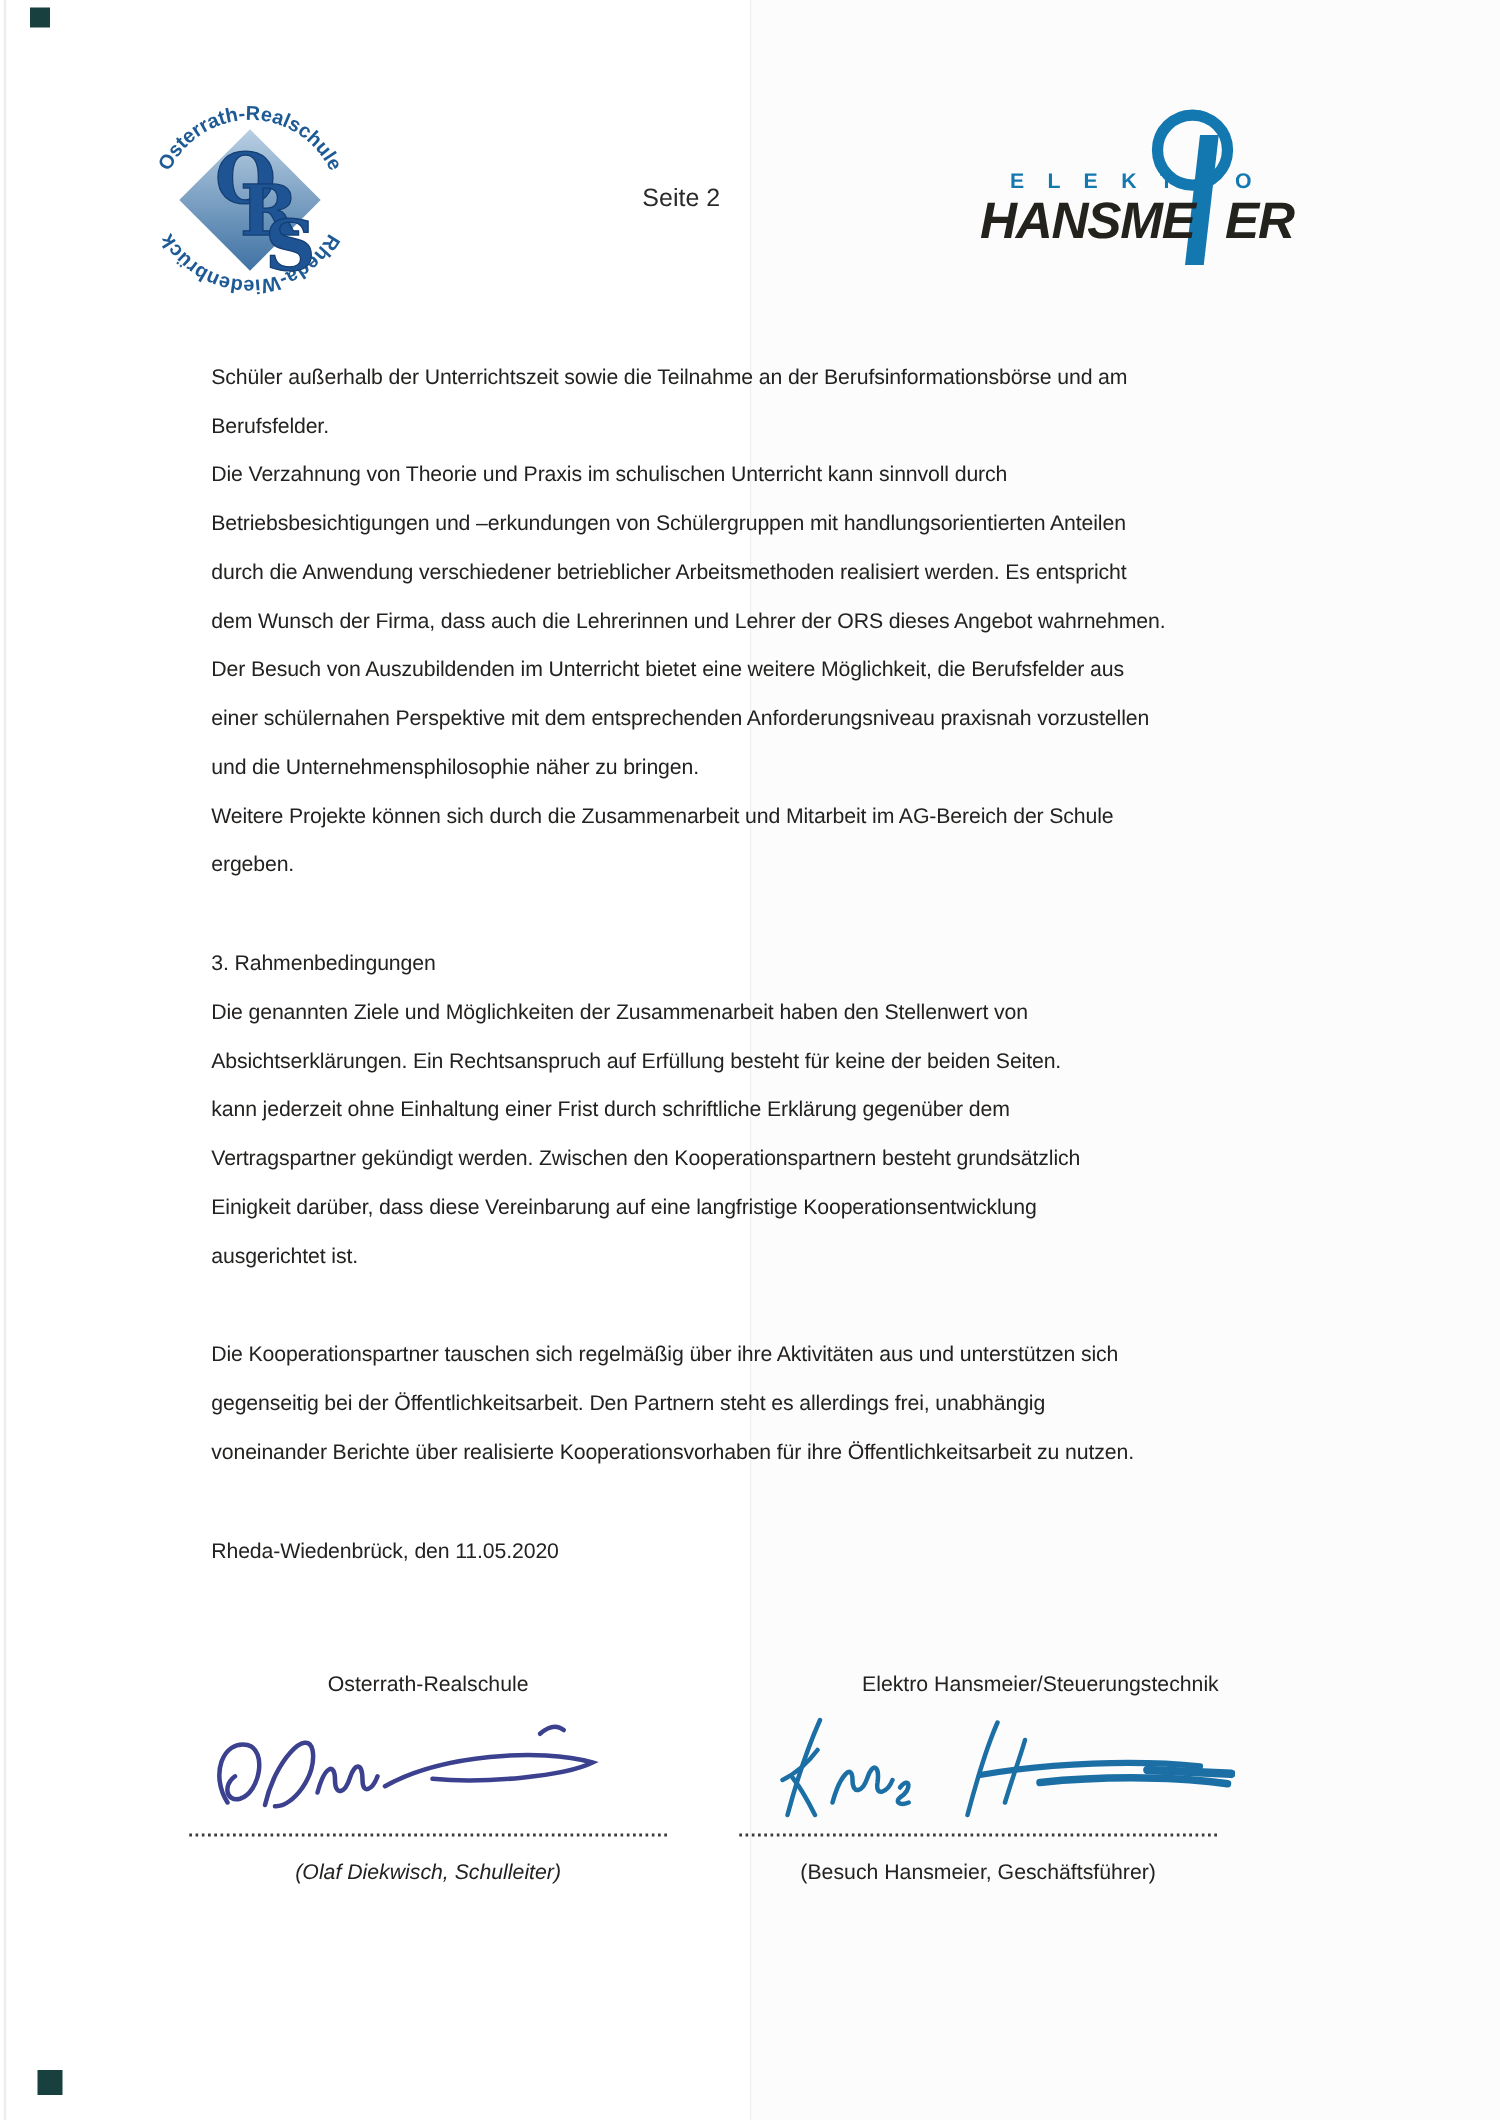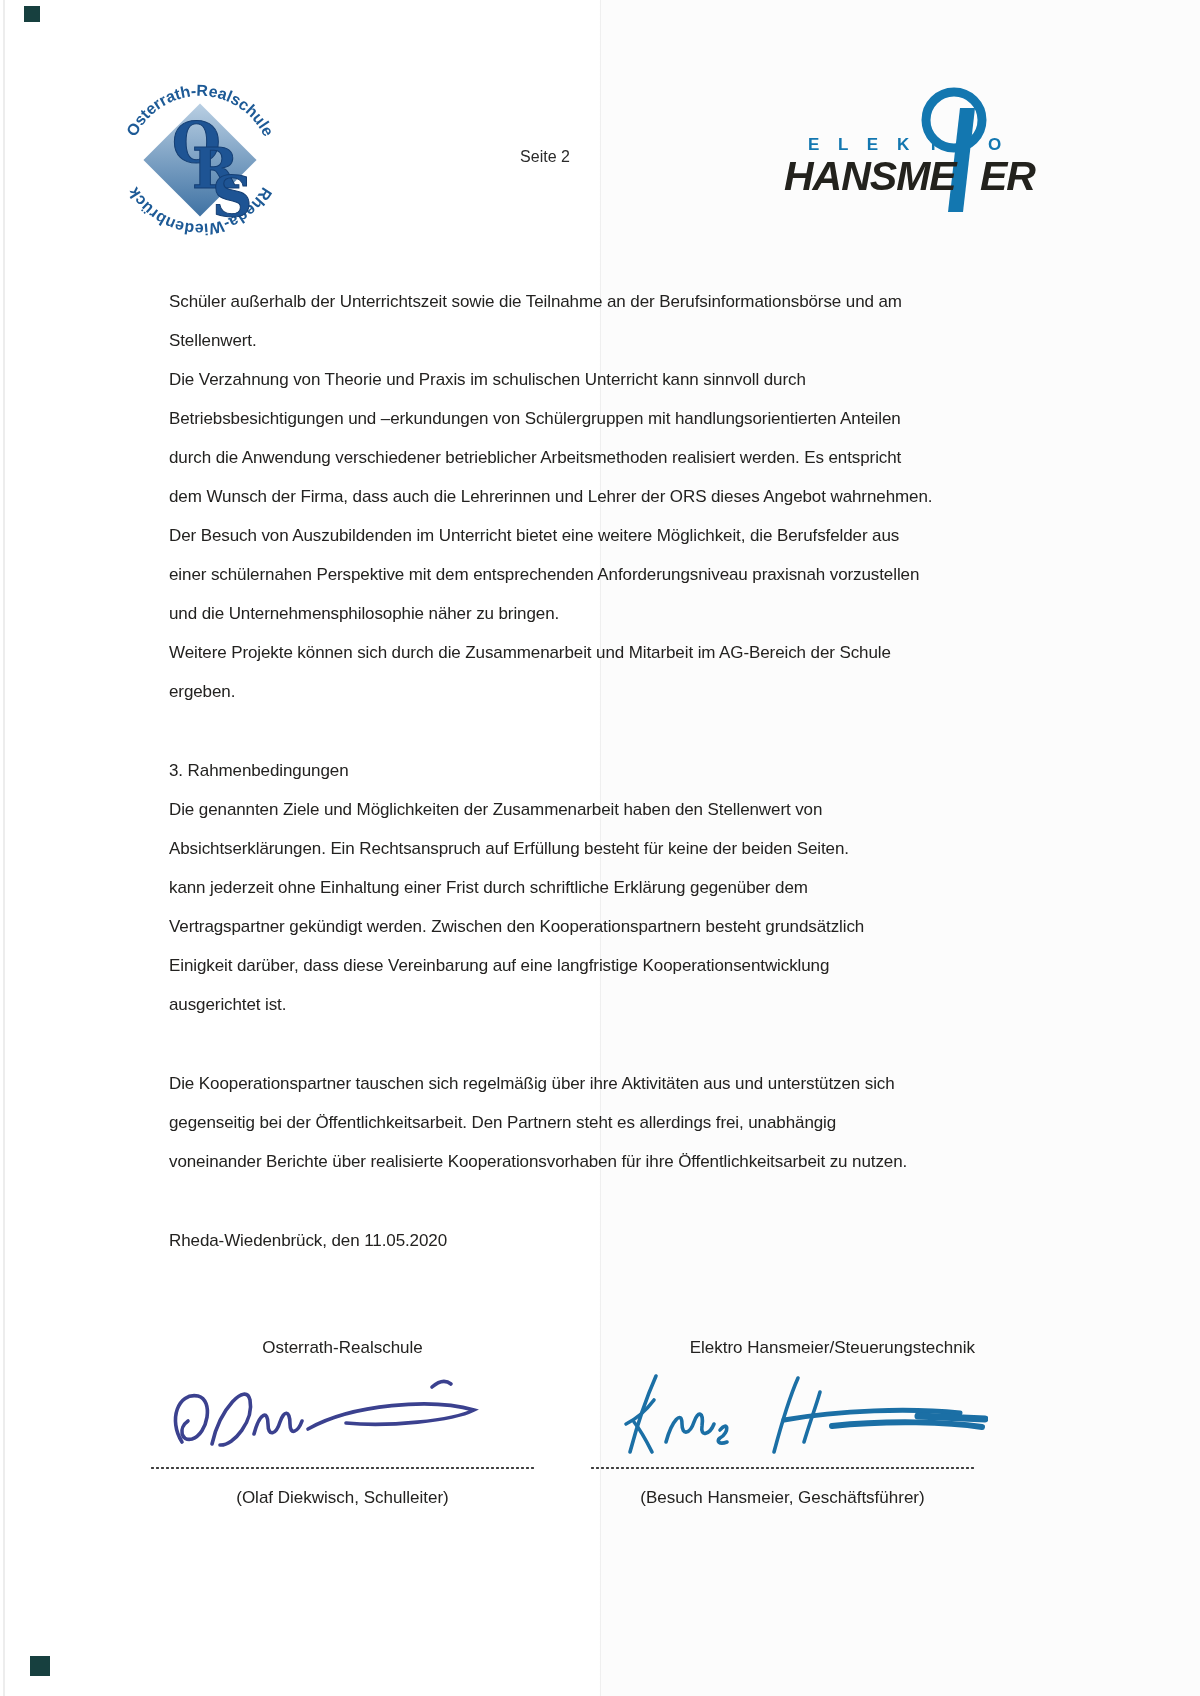"Seite 2" .page-label { font-size: 16px -> 20px }
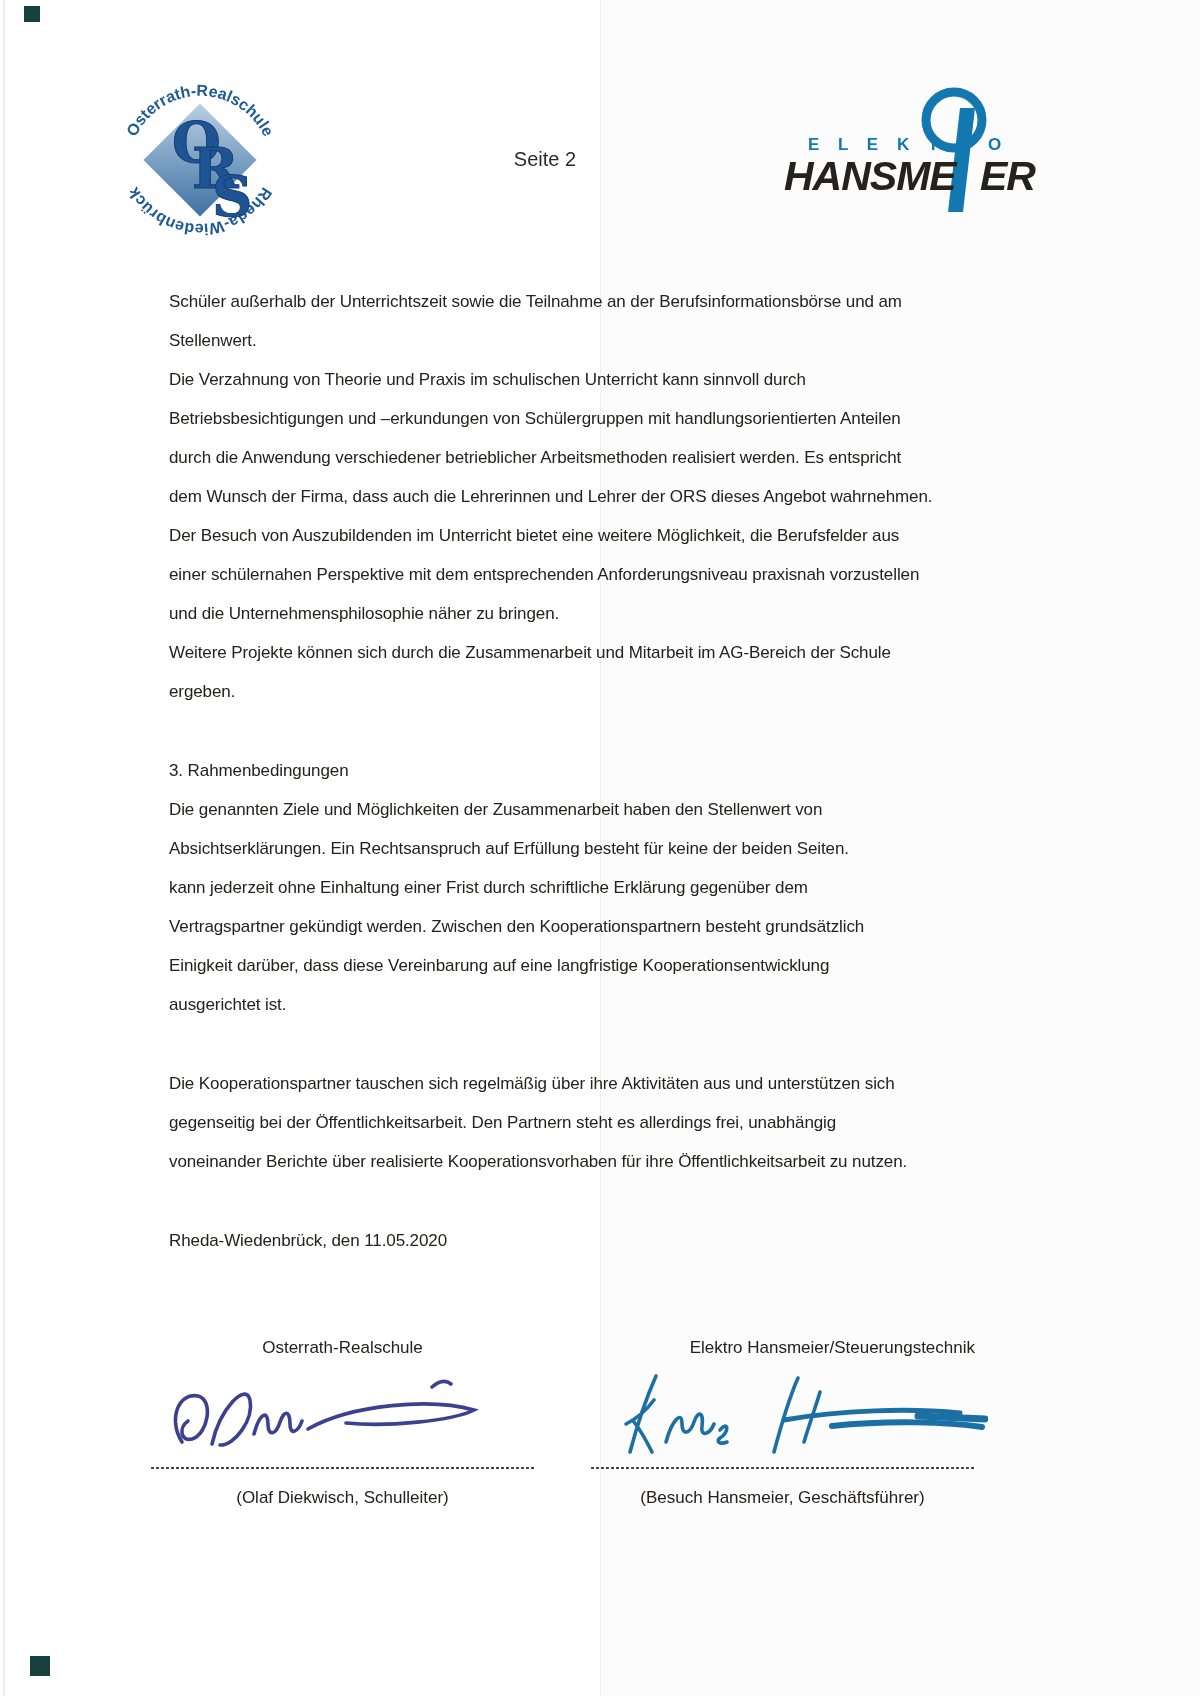"Stellenwert." div.line { text: Stellenwert -> Berufsfelder }
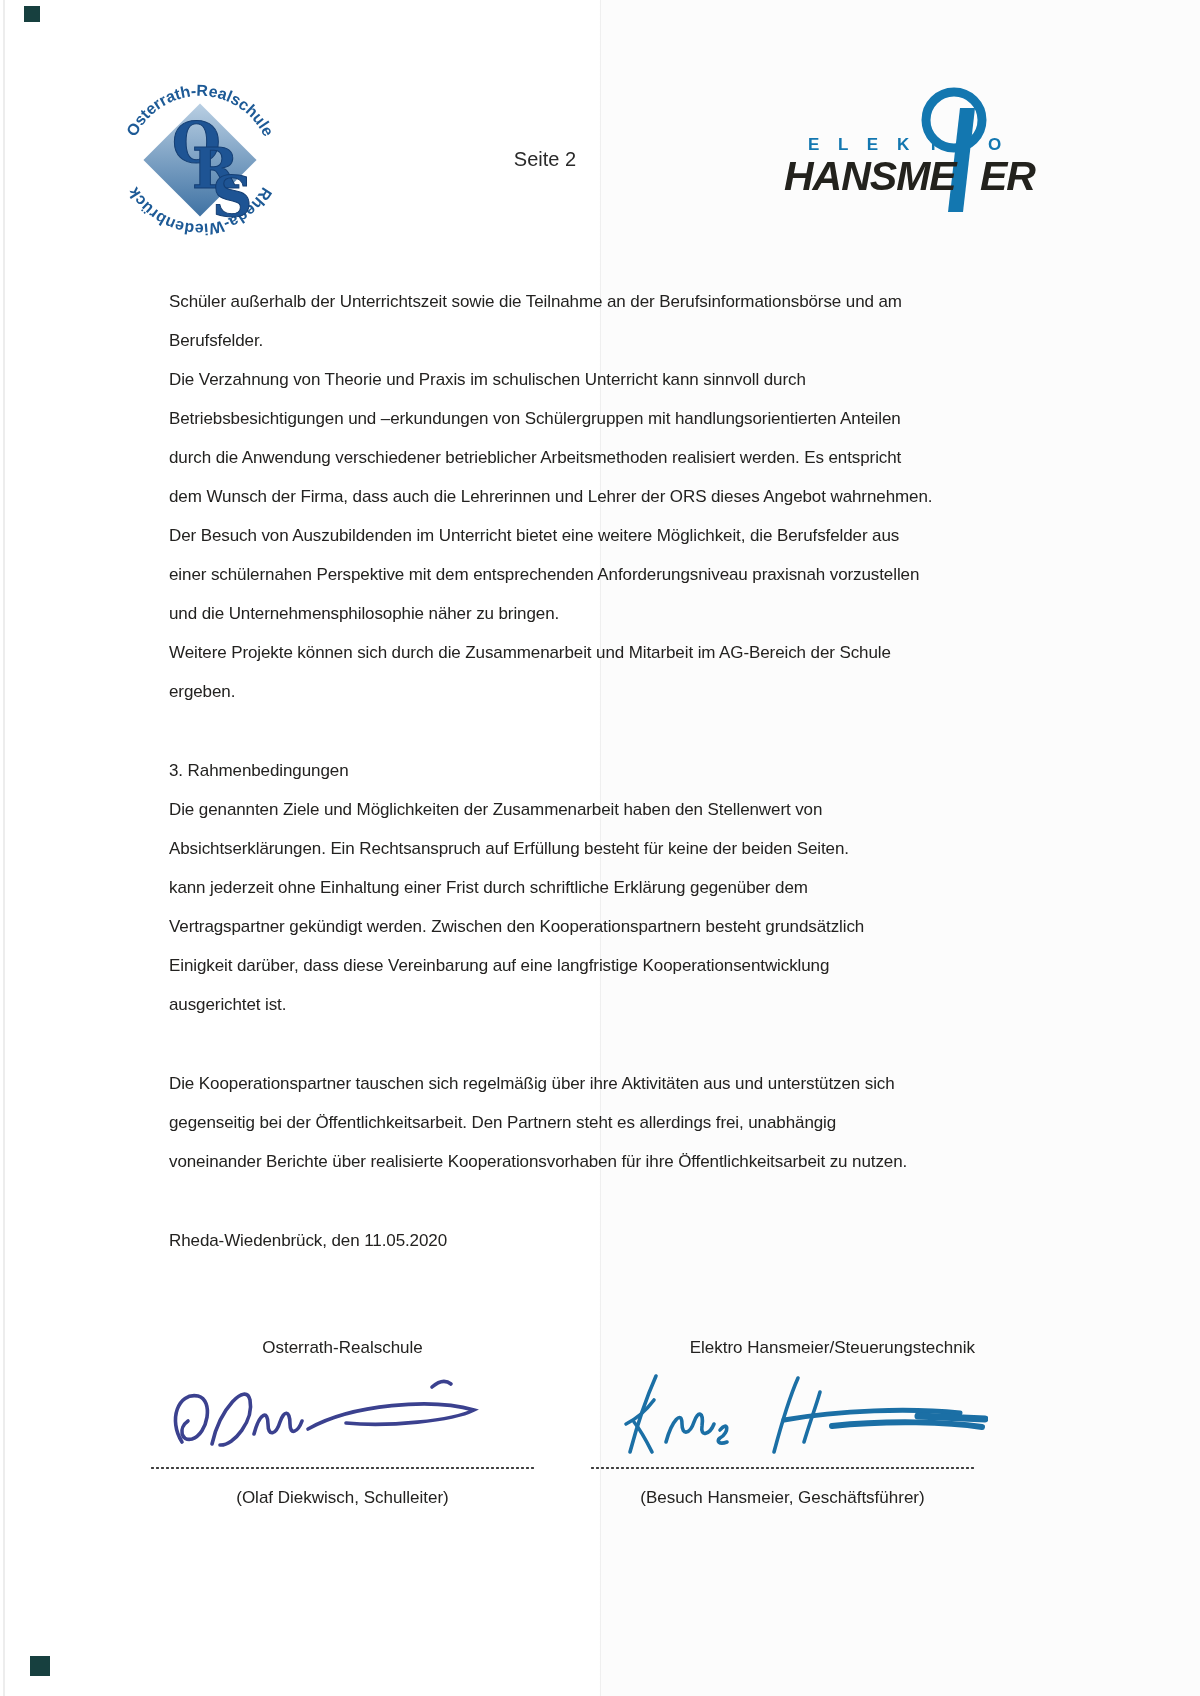"(Olaf Diekwisch, Schulleiter)" .sig-name.left { font-style: none -> italic }
